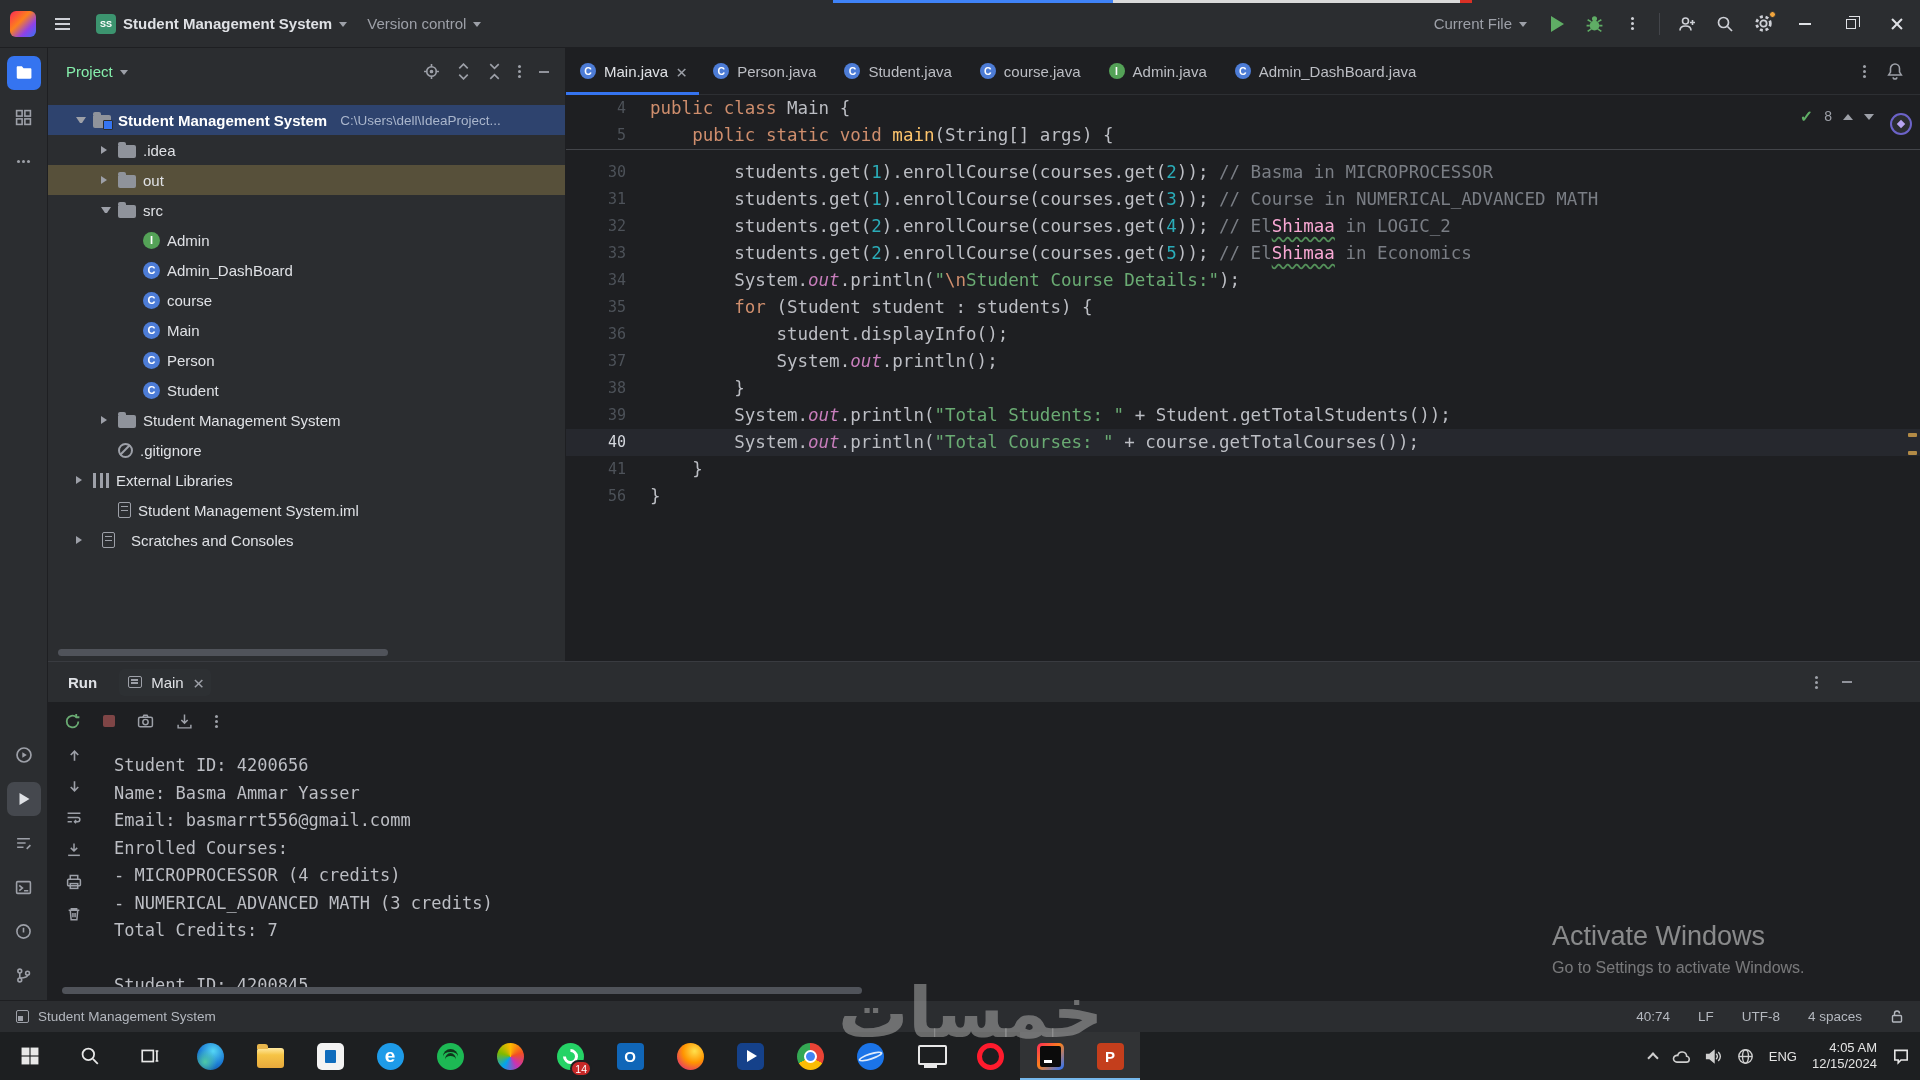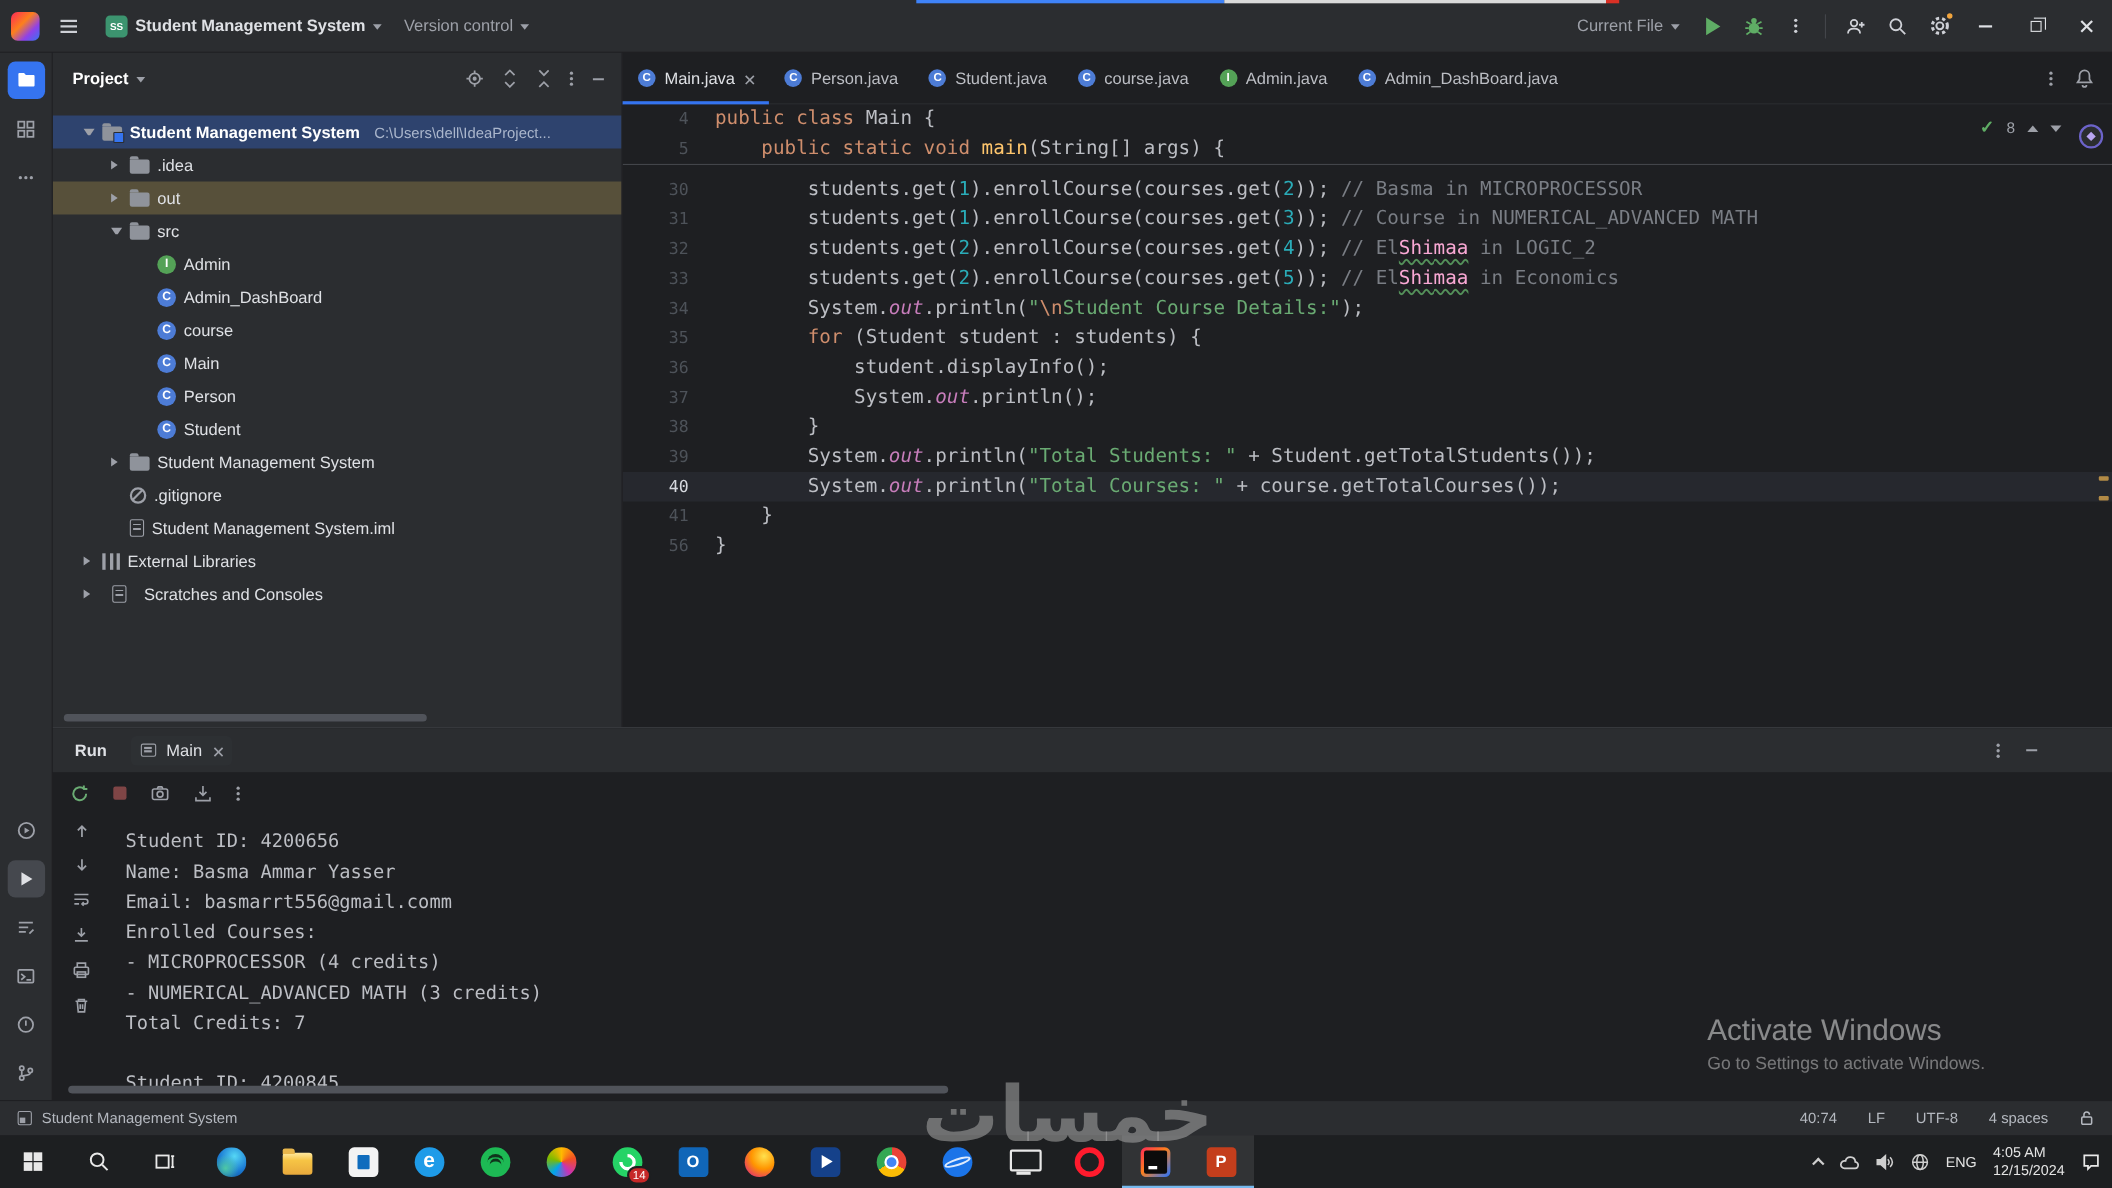"Project" .pp-title { color: #ffffff -> #86efac; font-weight: bold -> normal }
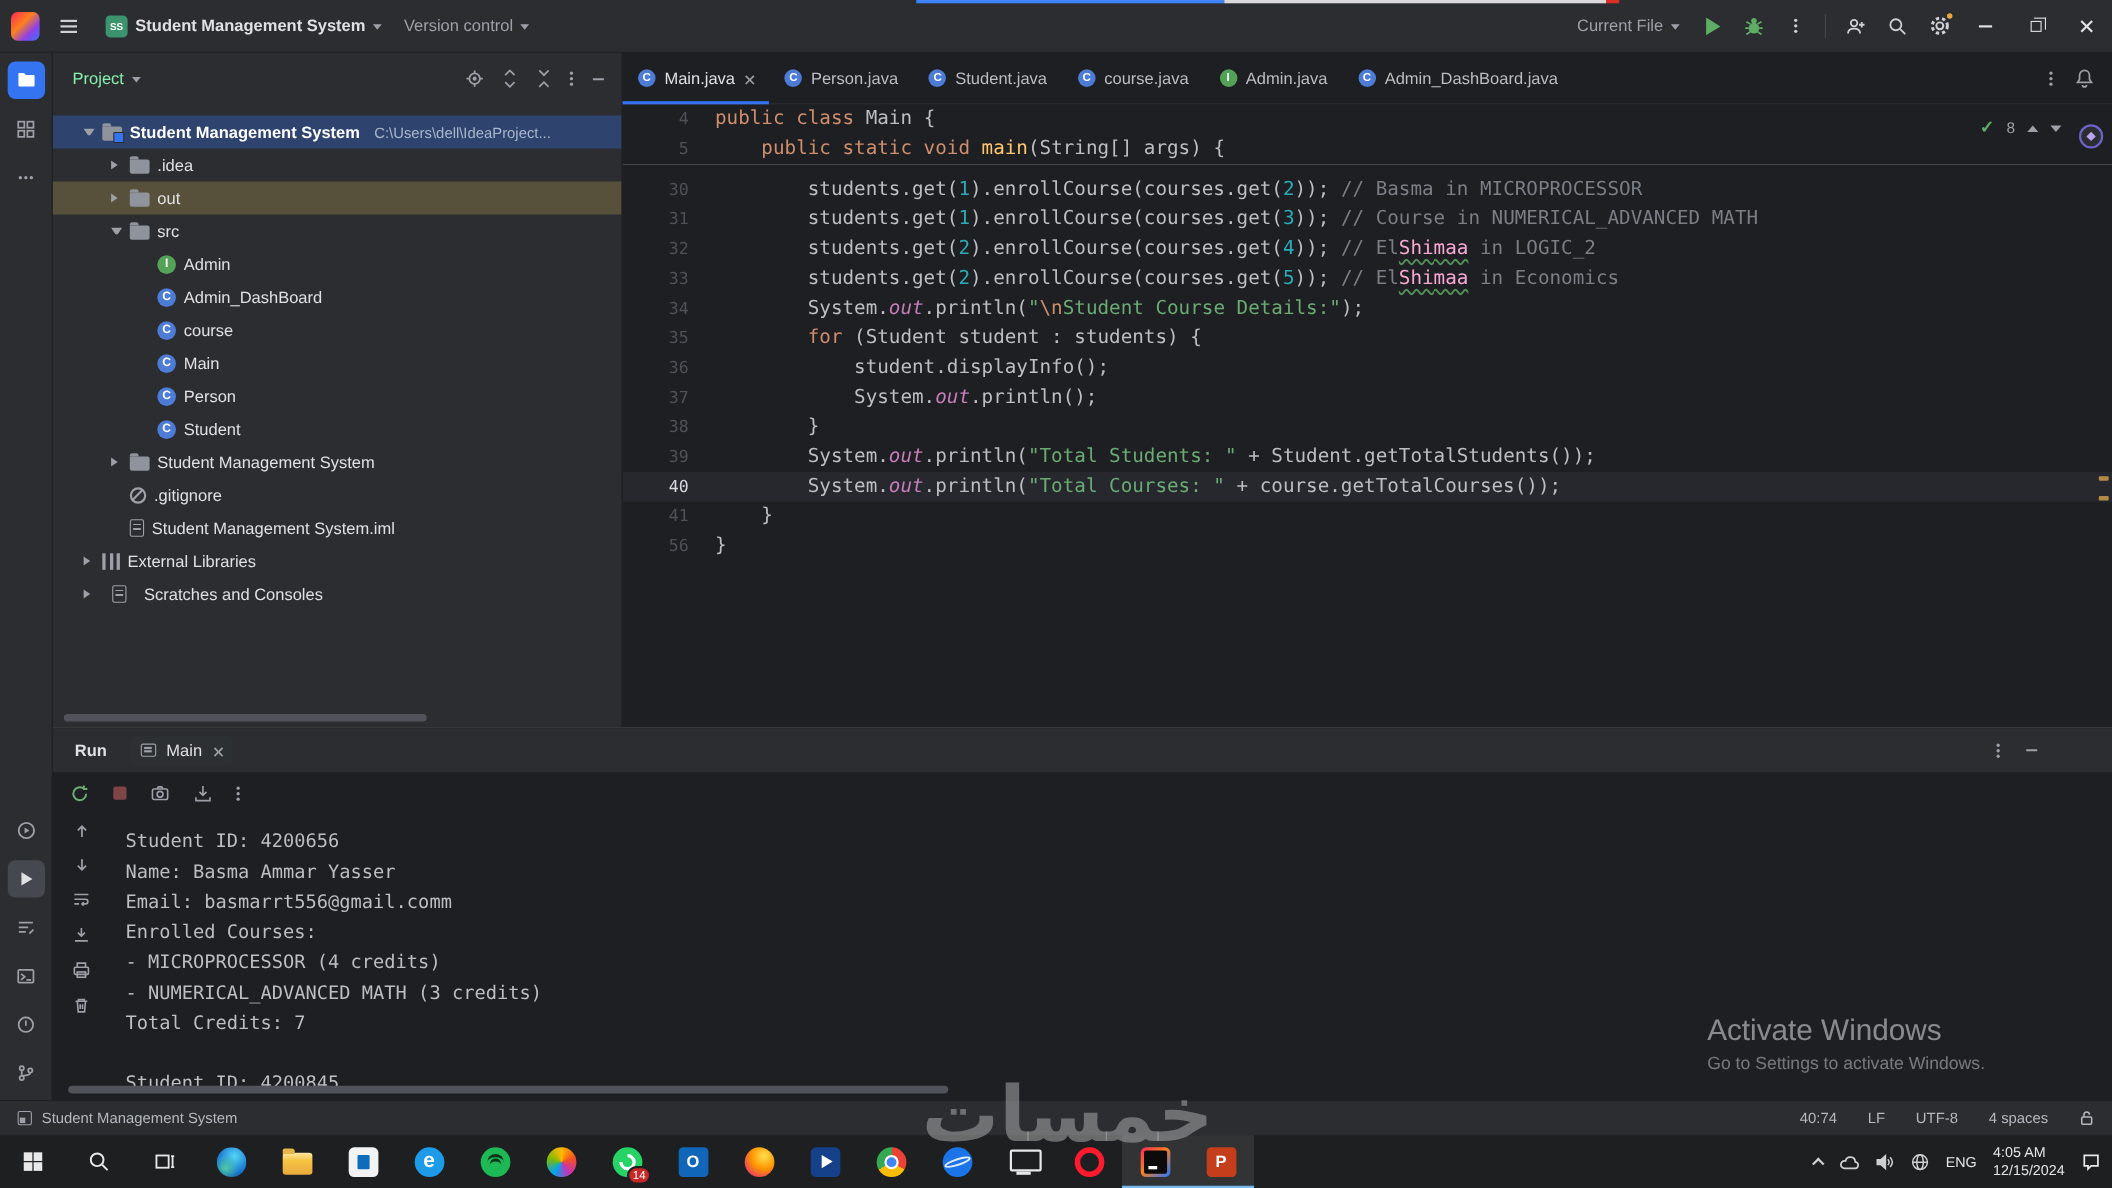"Student Management System.iml" div.trow { order: before "External Libraries" -> after "External Libraries" }
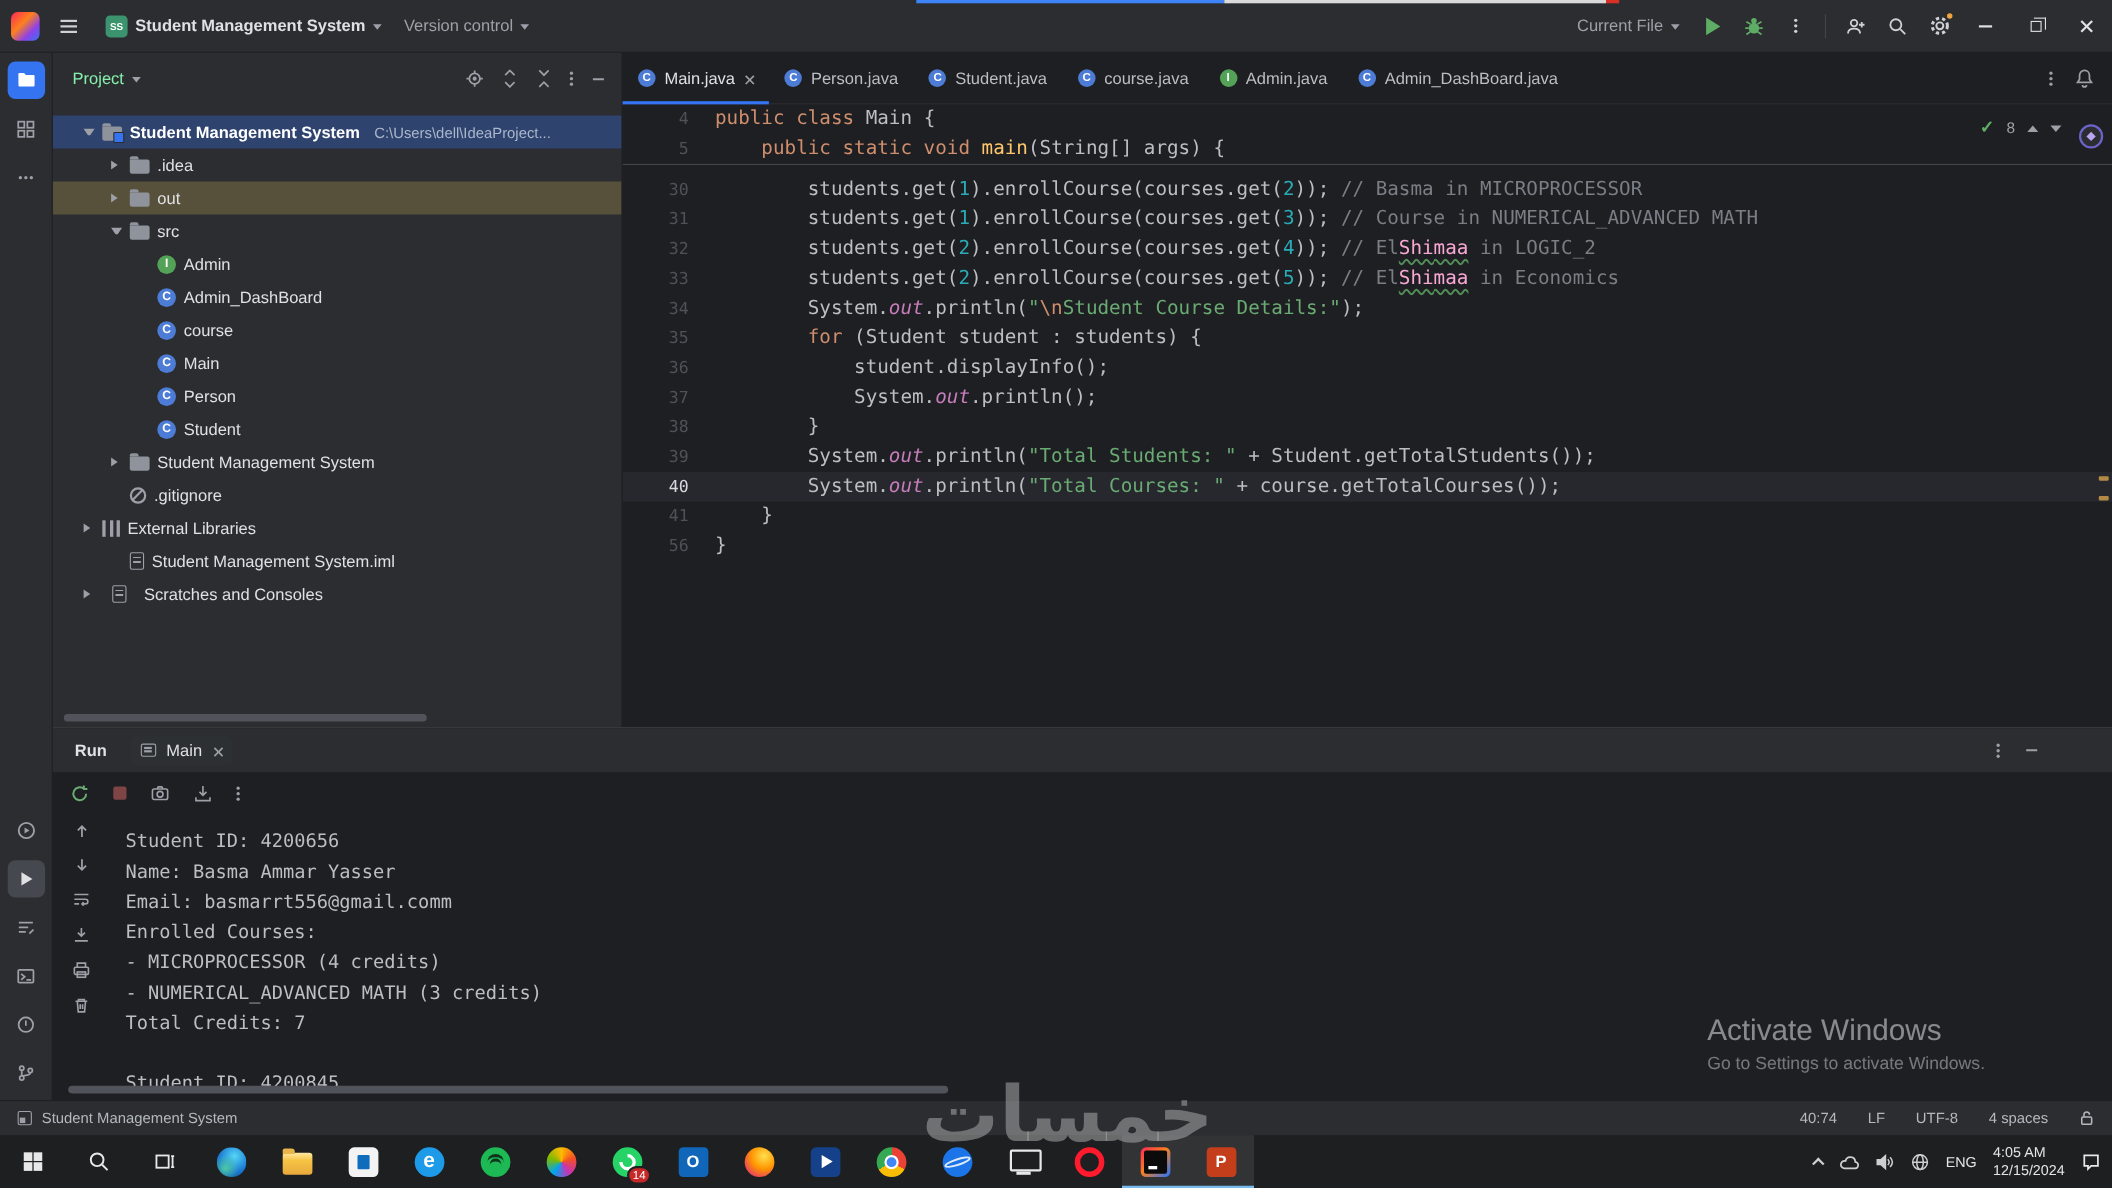"4:05 AM" .clock { text-align: left -> right }
